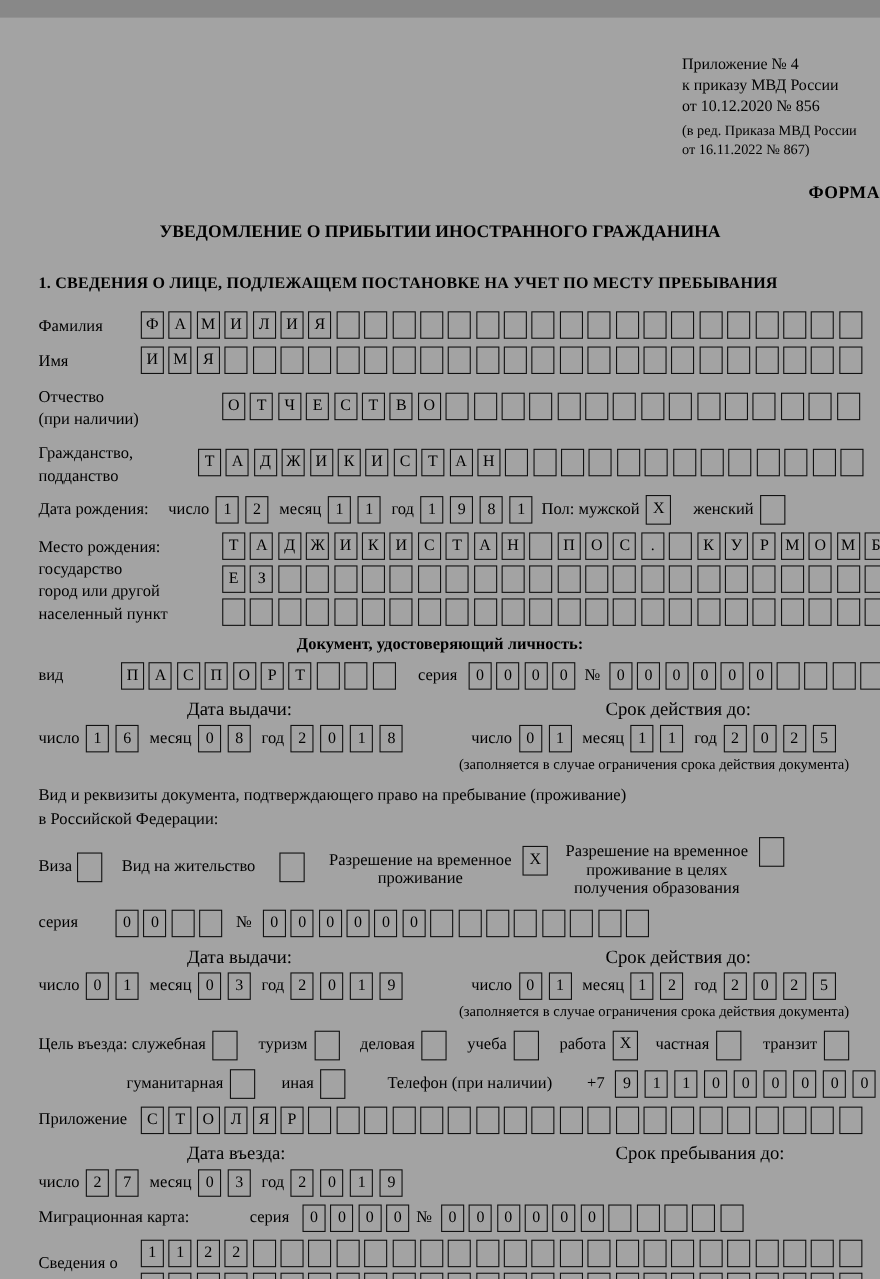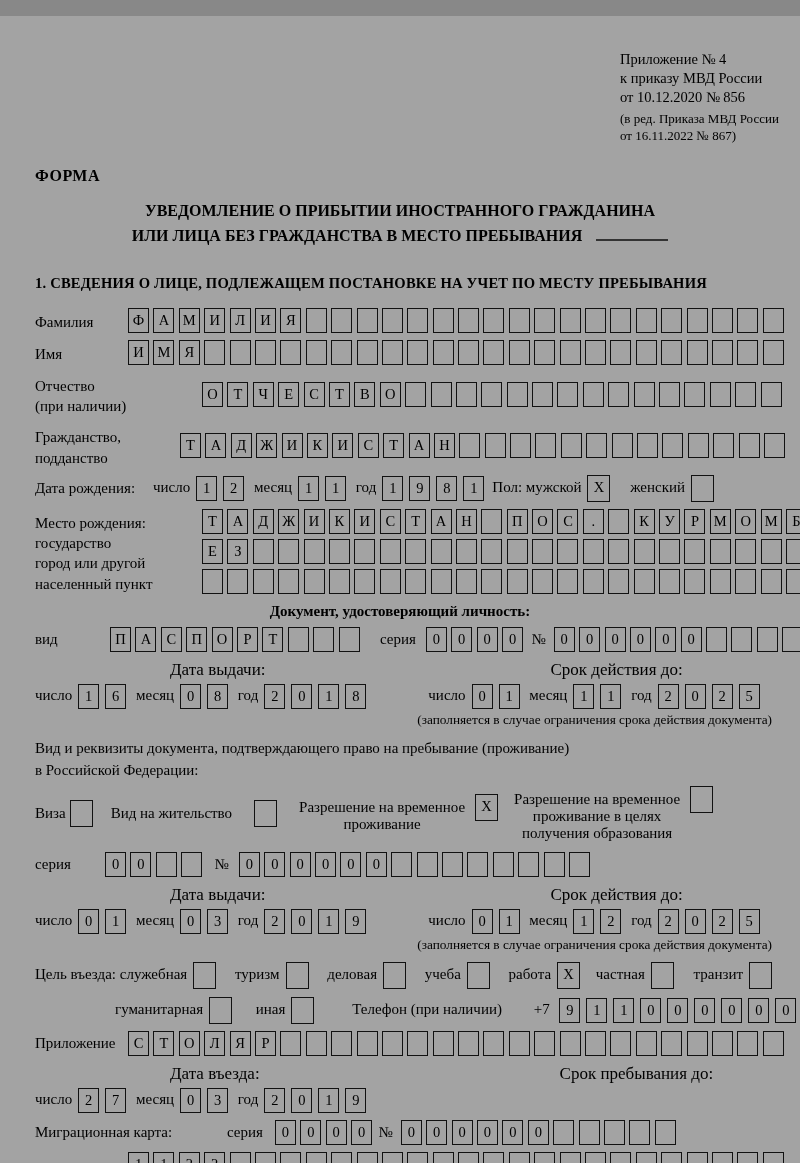"ФОРМА" .forma { padding-right: 42px -> none; text-align: left -> right }
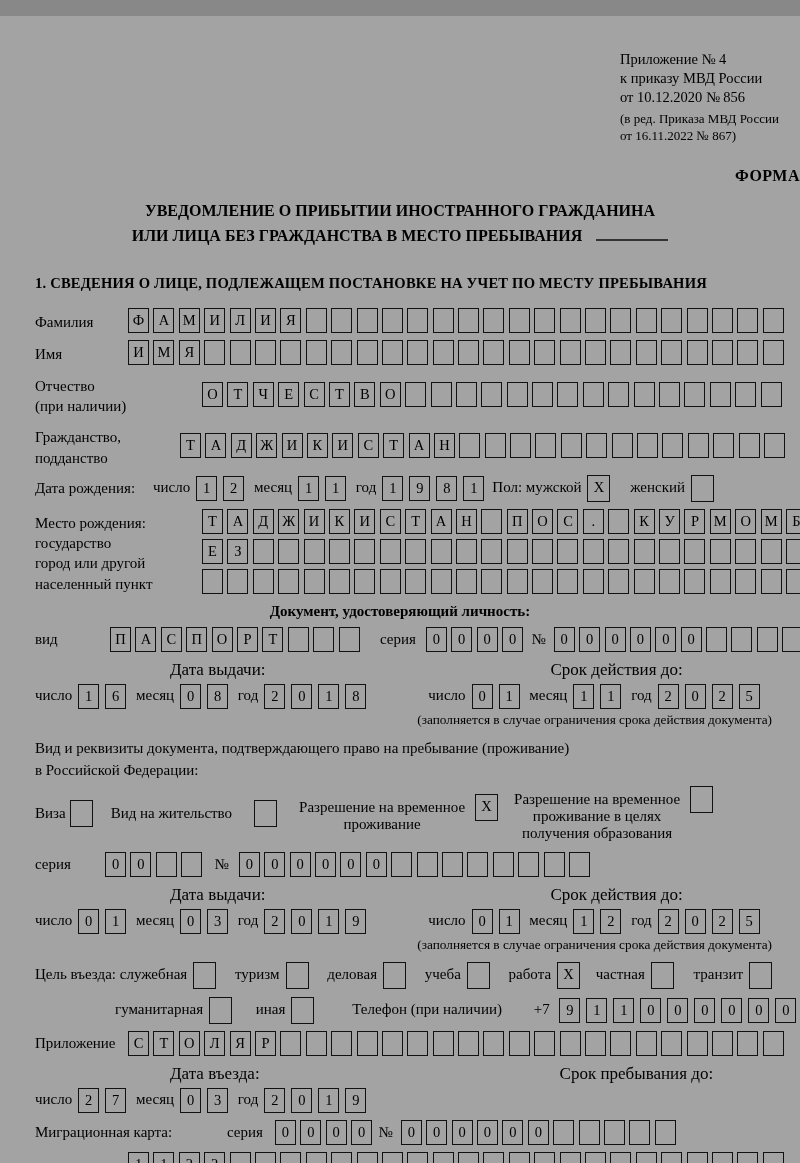"ИЛИ ЛИЦА БЕЗ ГРАЖДАНСТВА В" div { html: <div> <span>ИЛИ ЛИЦА БЕЗ ГРАЖДАНСТВА В МЕСТО ПРЕБЫВАНИЯ</span><span></span> </div> -> none }
